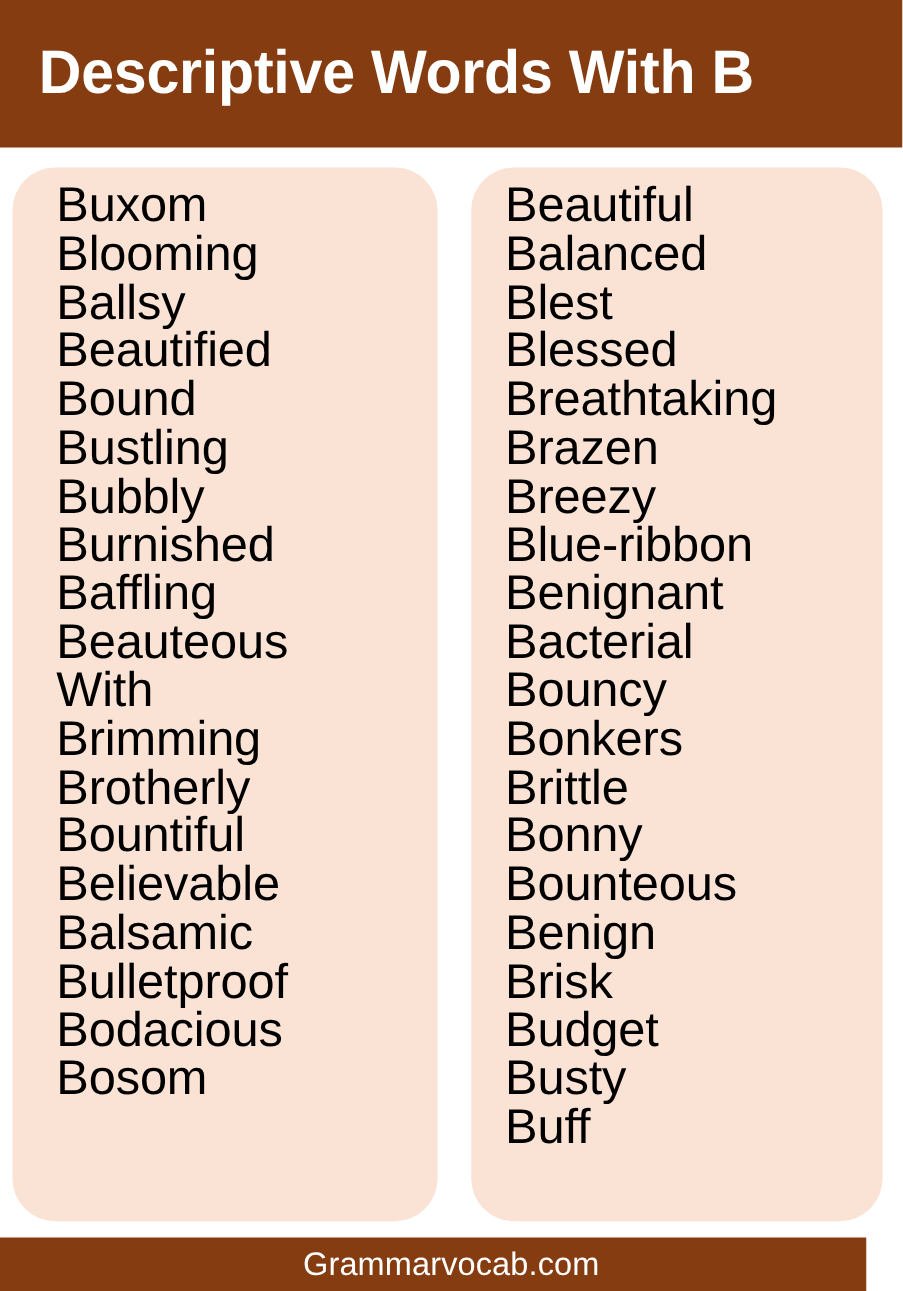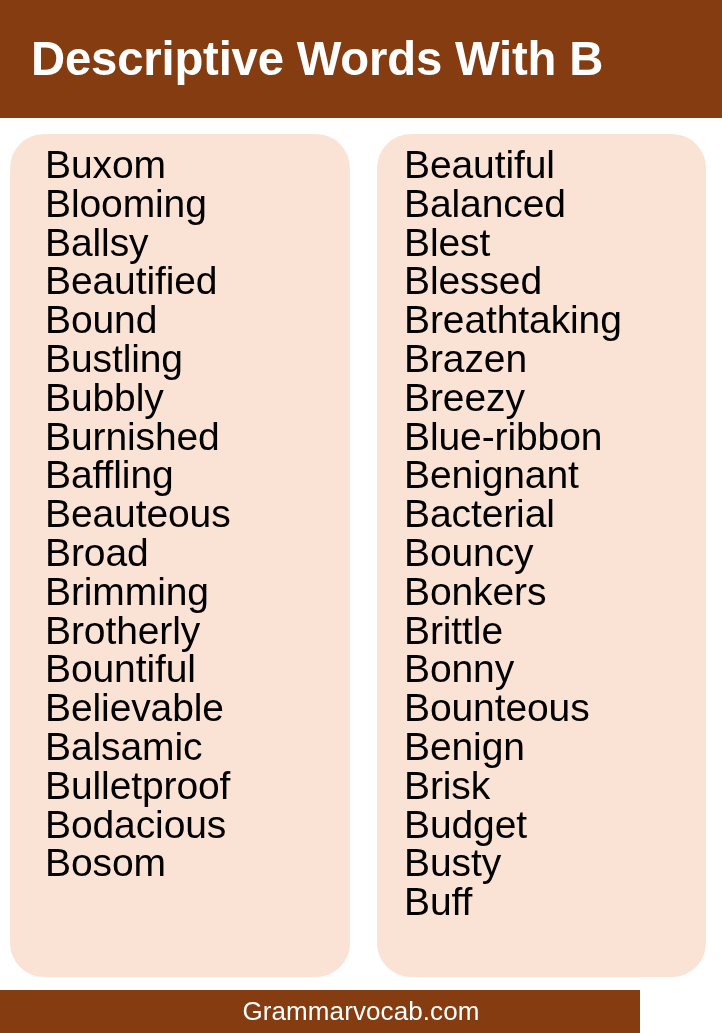"Broad" li.word-item { text: Broad -> With }
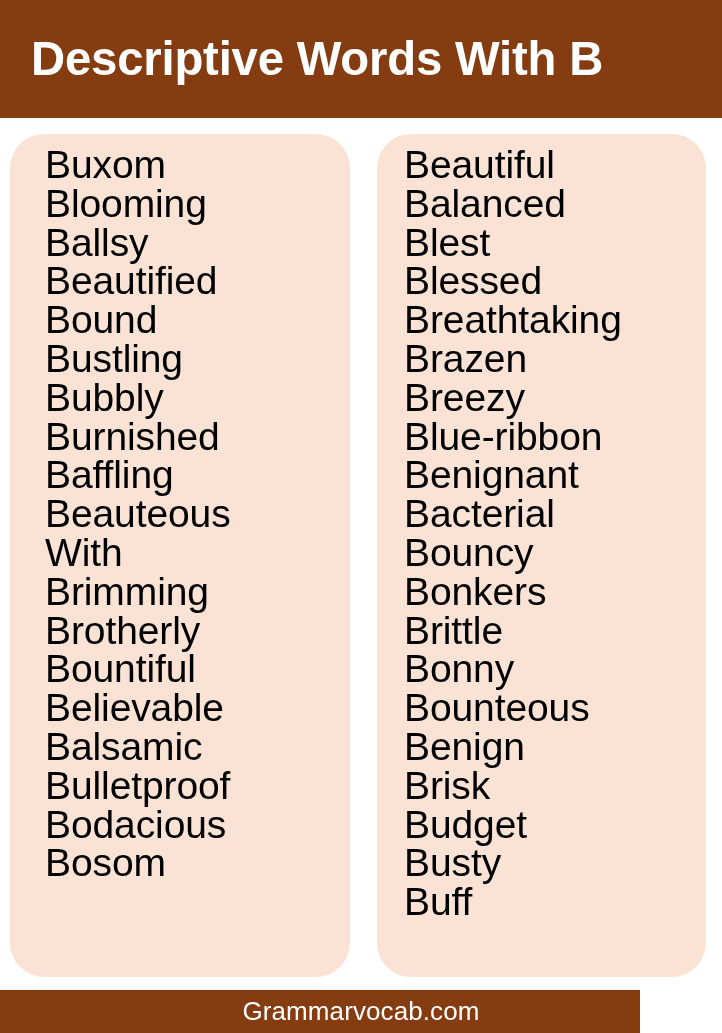"Grammarvocab.com" .footer-band { width: 640px -> 693px }
